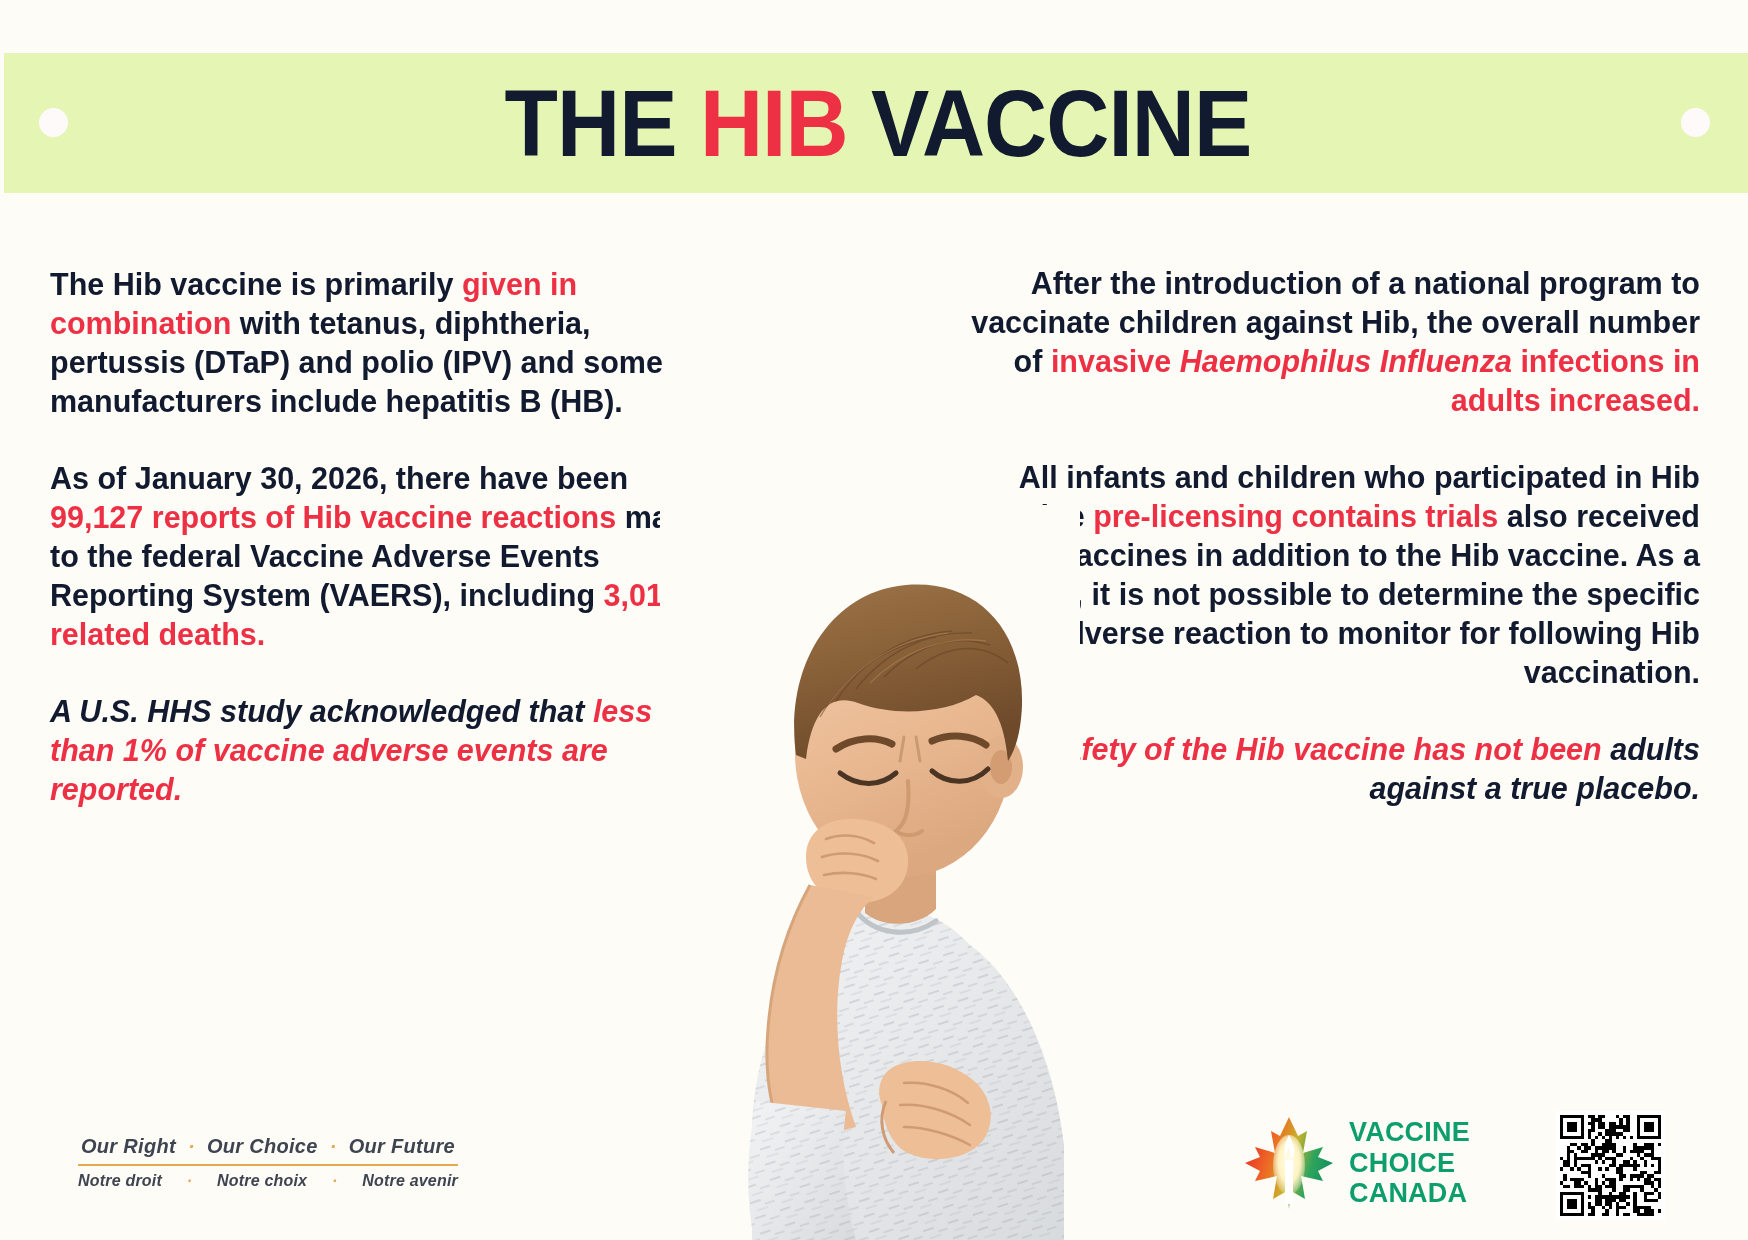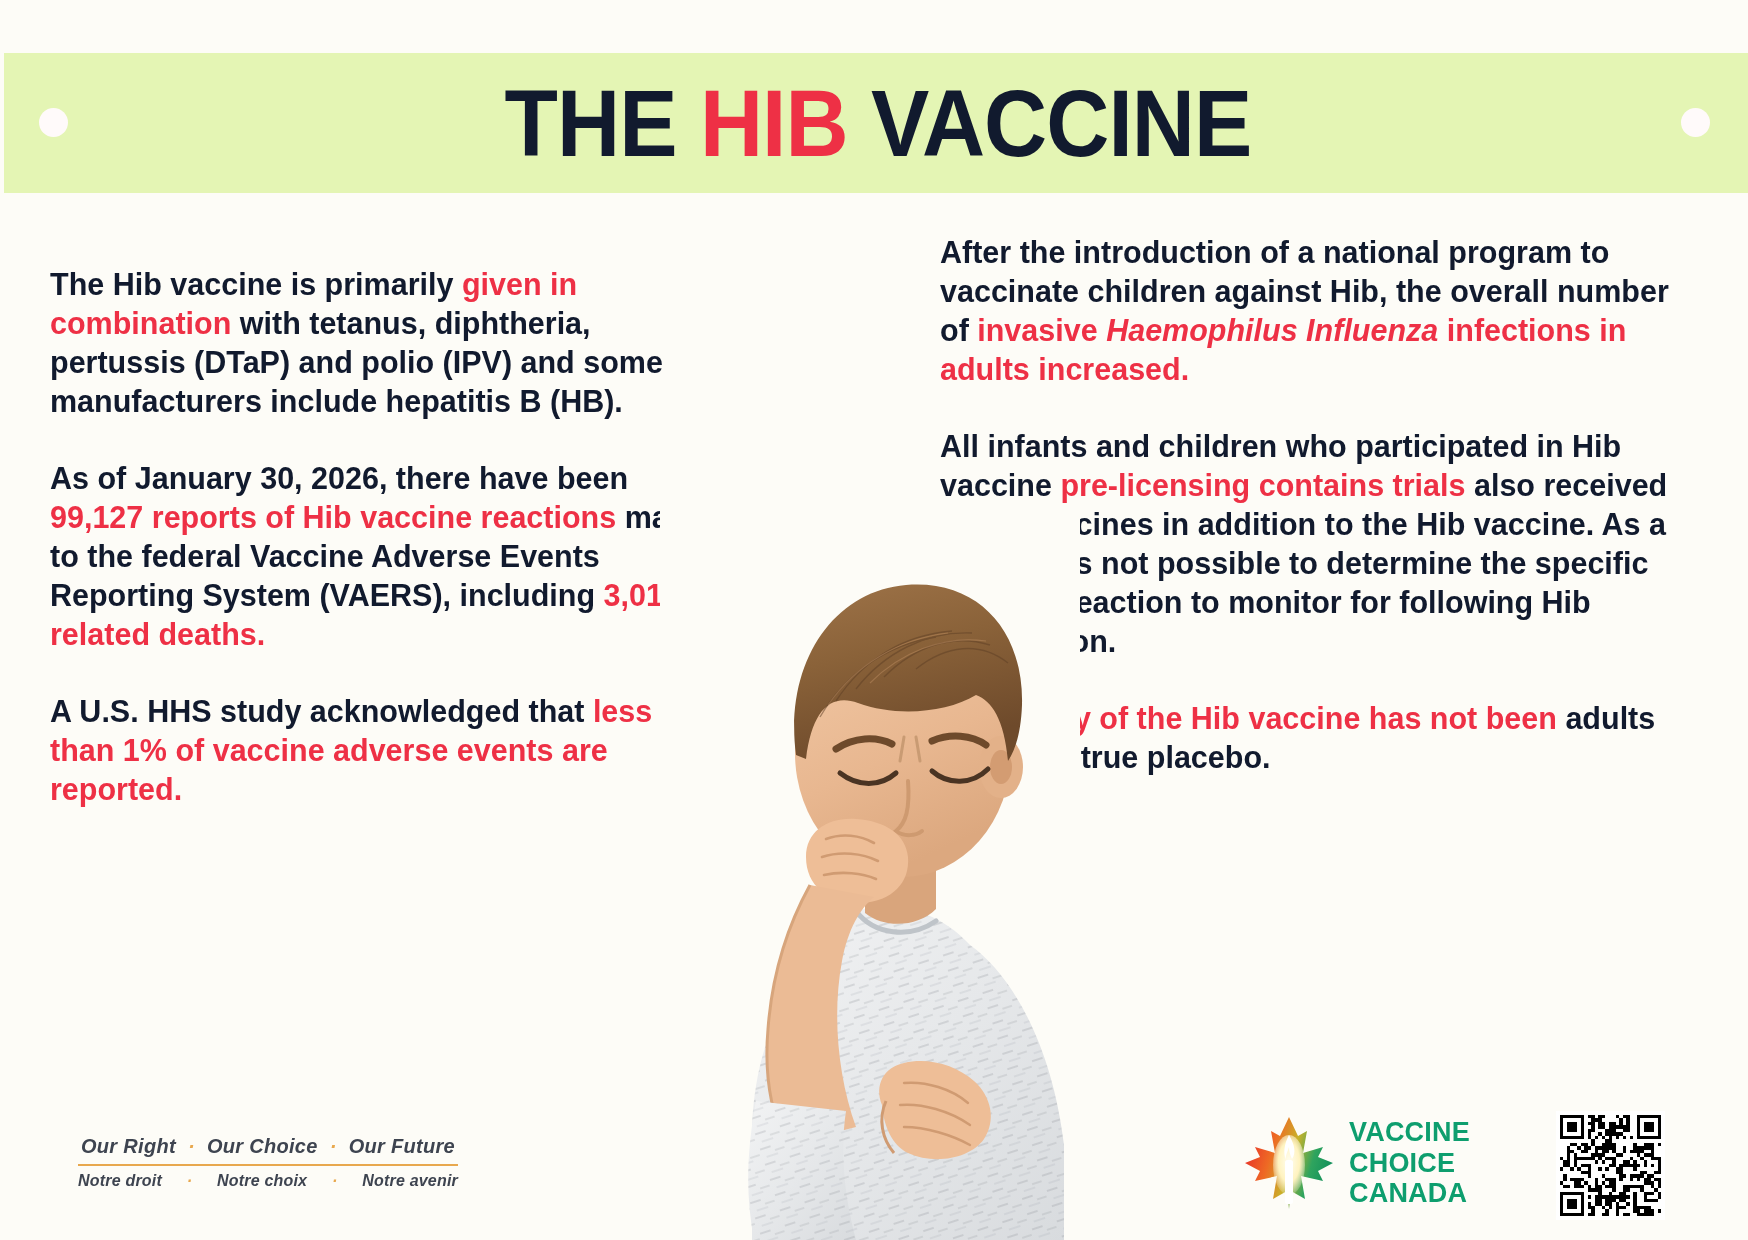"After the introduction of a" .col-right { text-align: left -> right; top: 233px -> 264px }
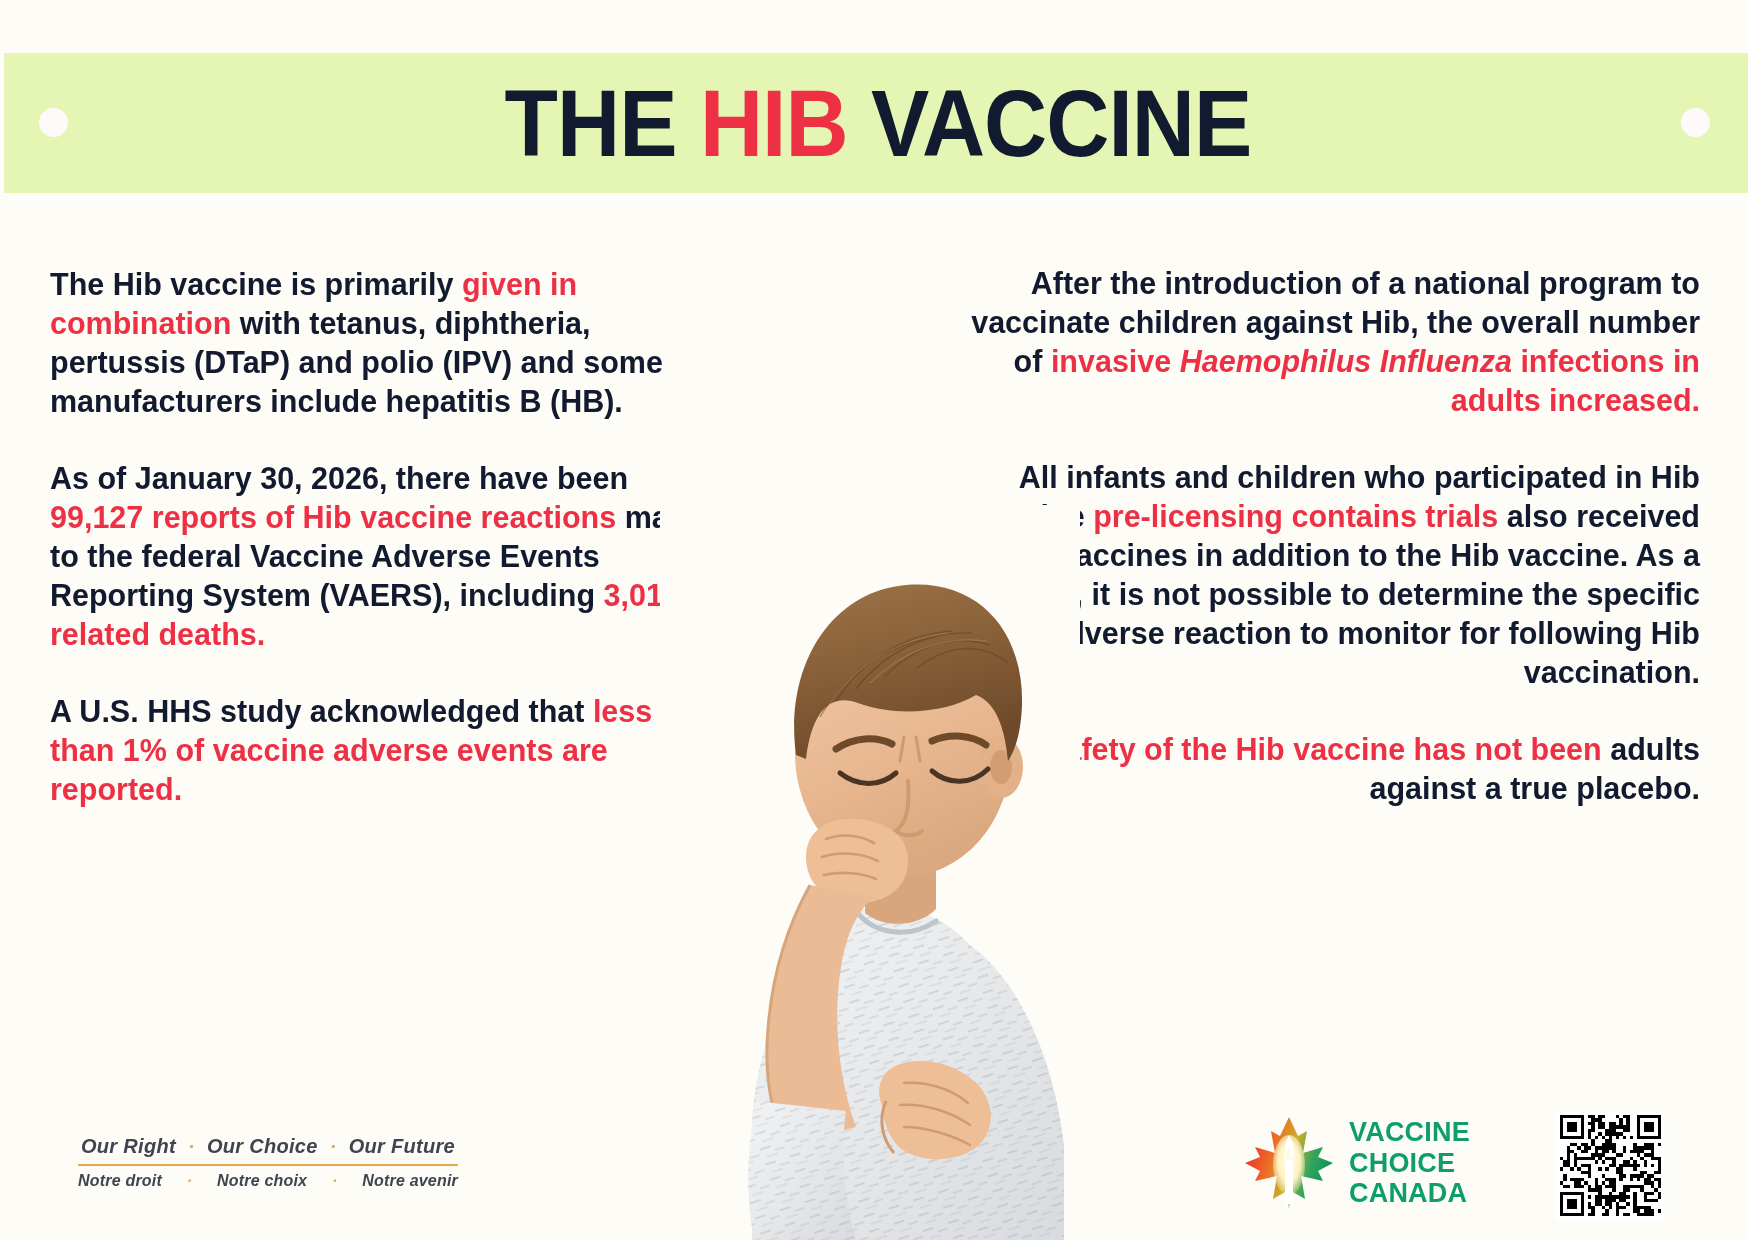"A U.S. HHS study acknowledged" .col p:last-child { font-style: none -> italic }
